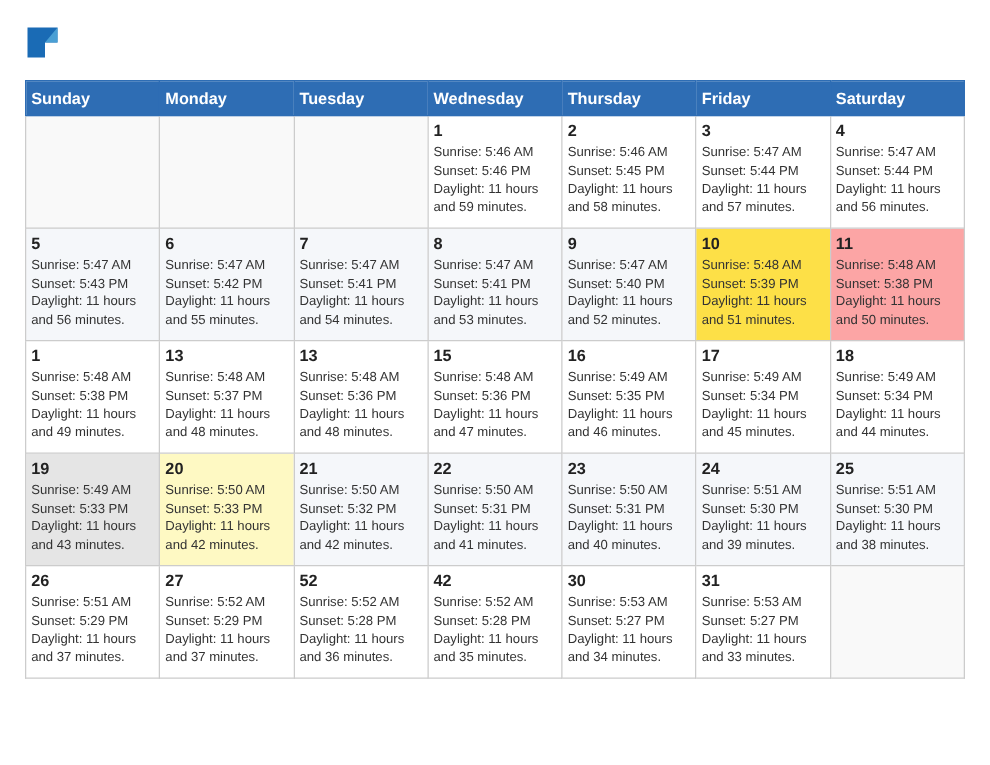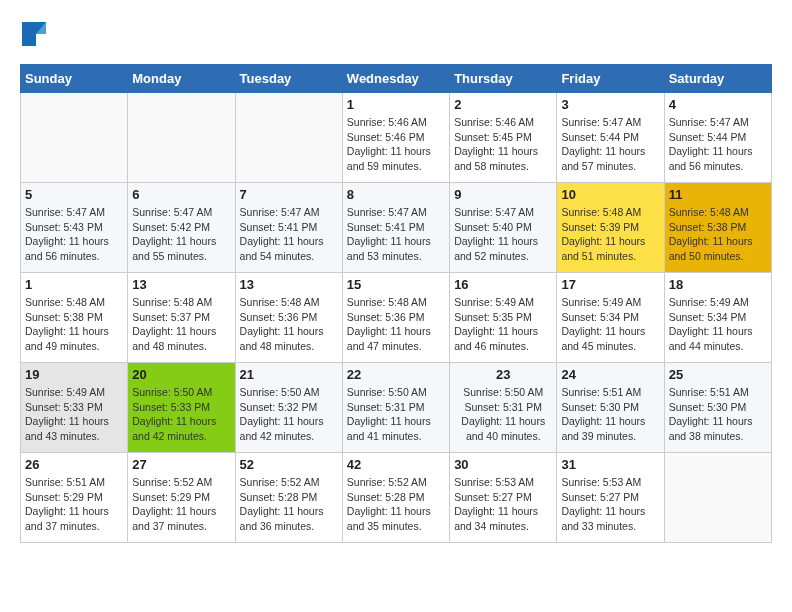"11" td { background: #eab308 -> #fca5a5 }
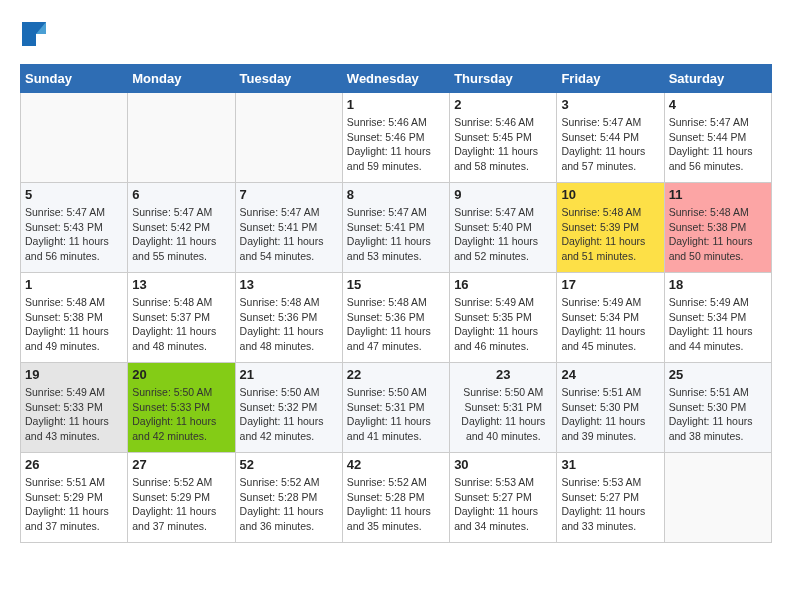"20" td { background: #84cc16 -> #fef9c3 }
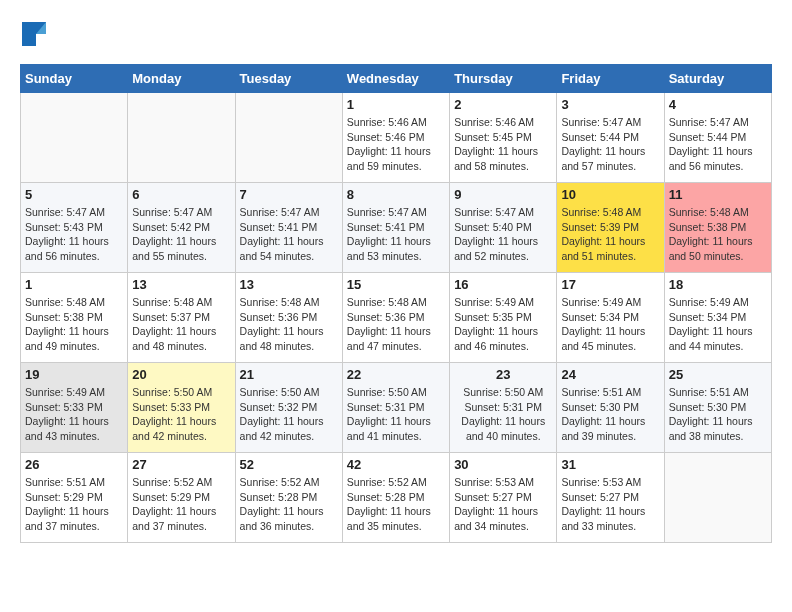"23" td { text-align: center -> none }
